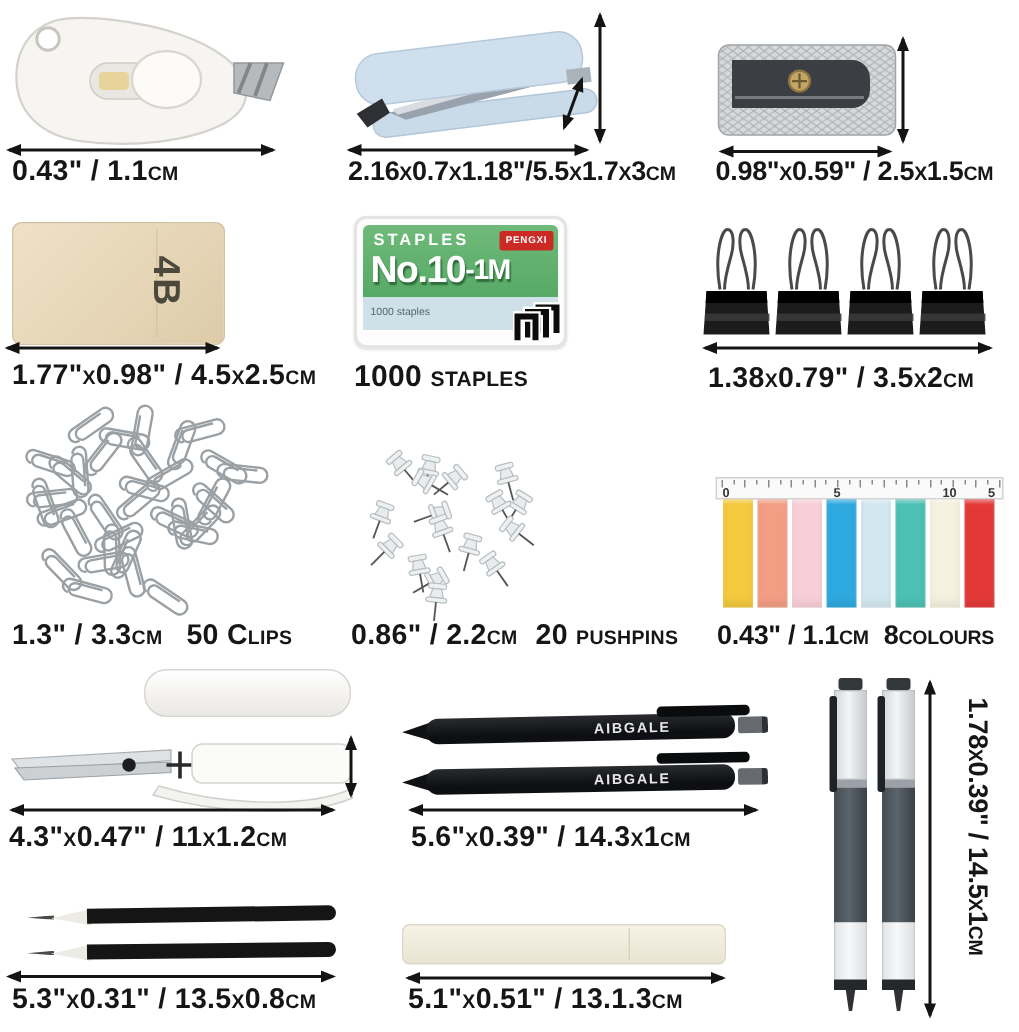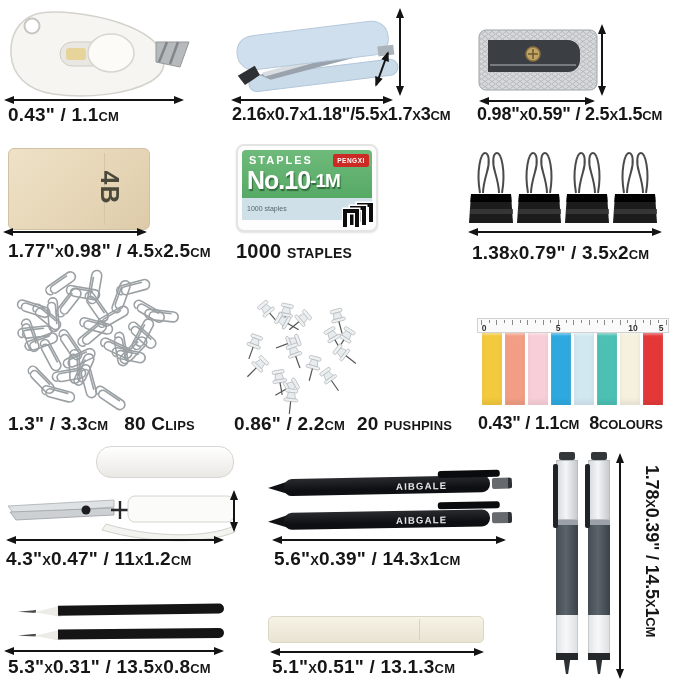"80 Clips" span { text: 80 -> 50 }
